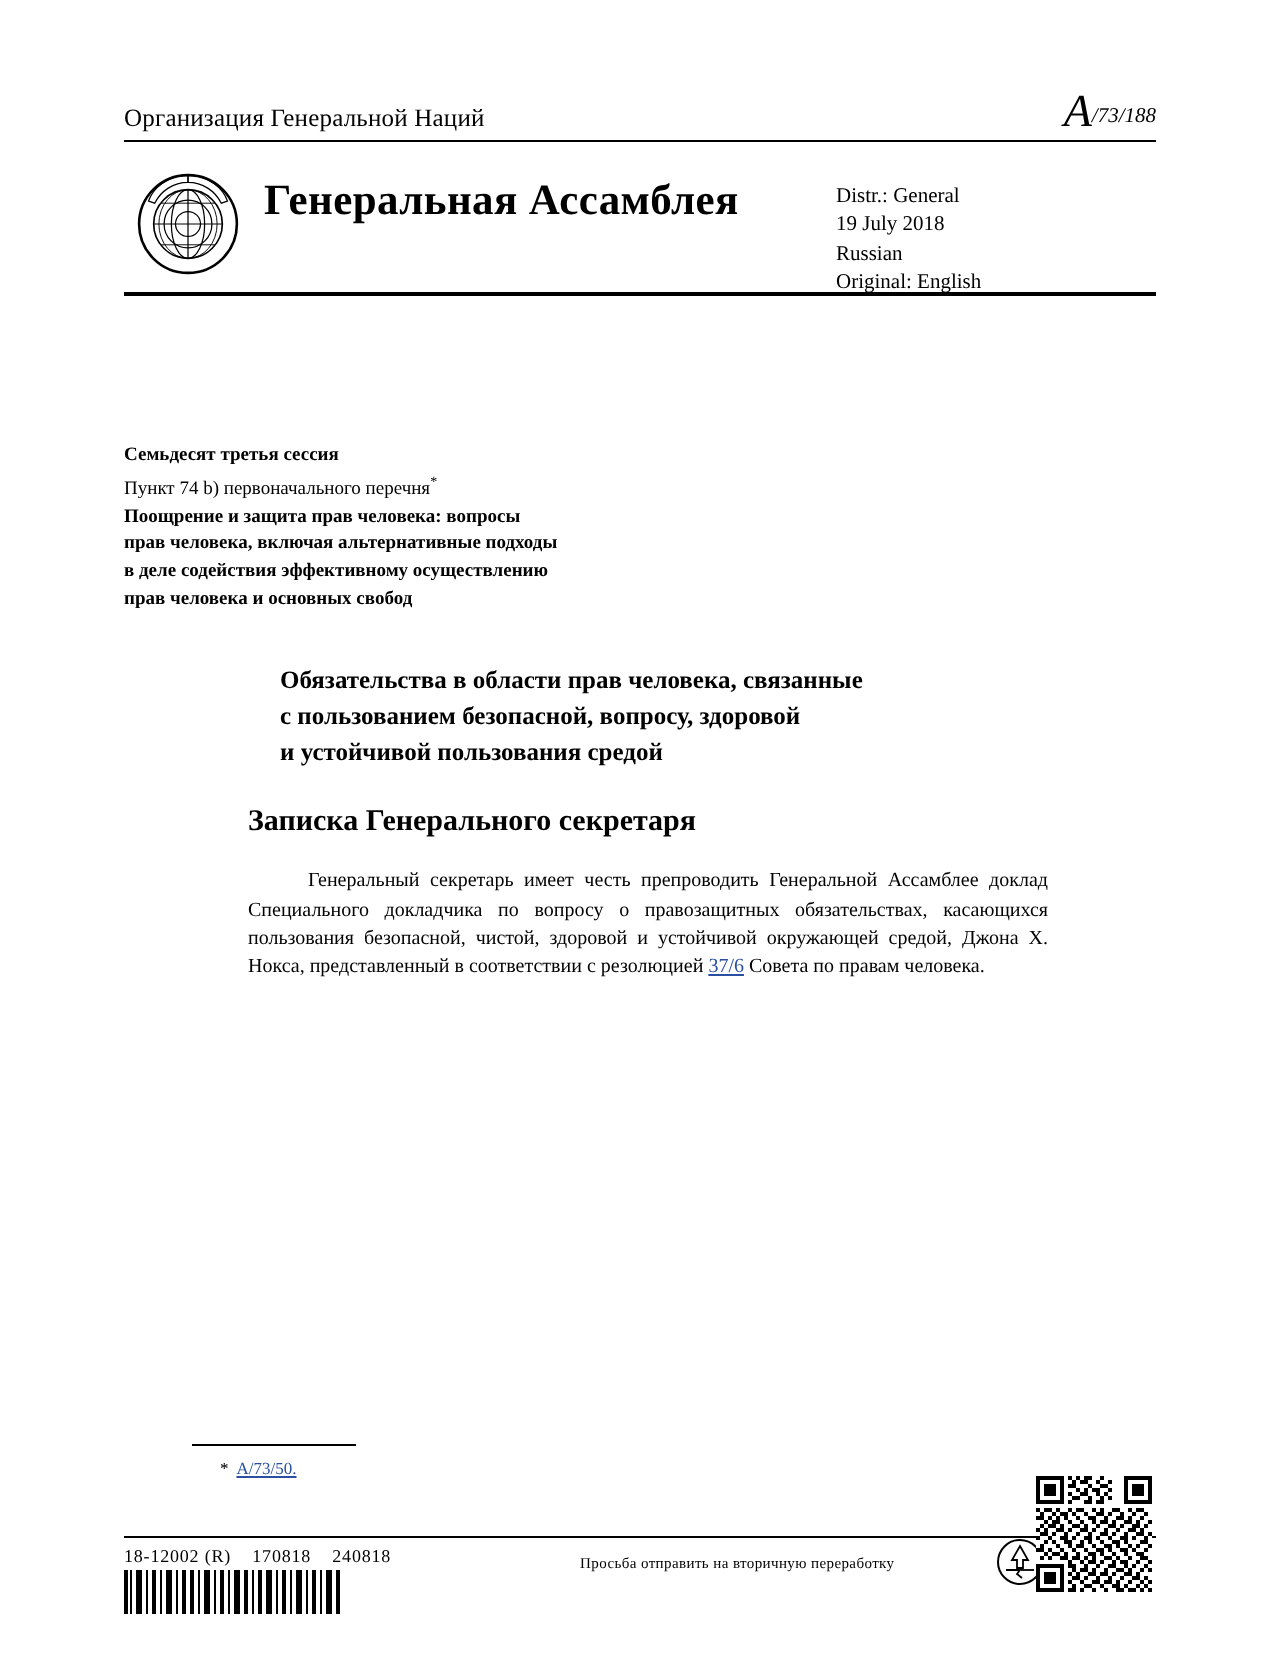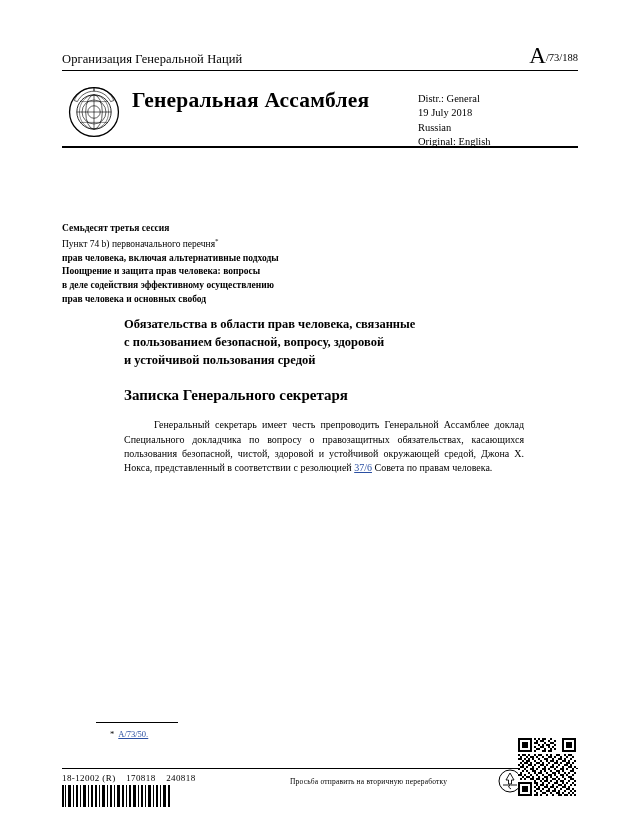"A/73/188" .symbol { font-style: none -> italic }
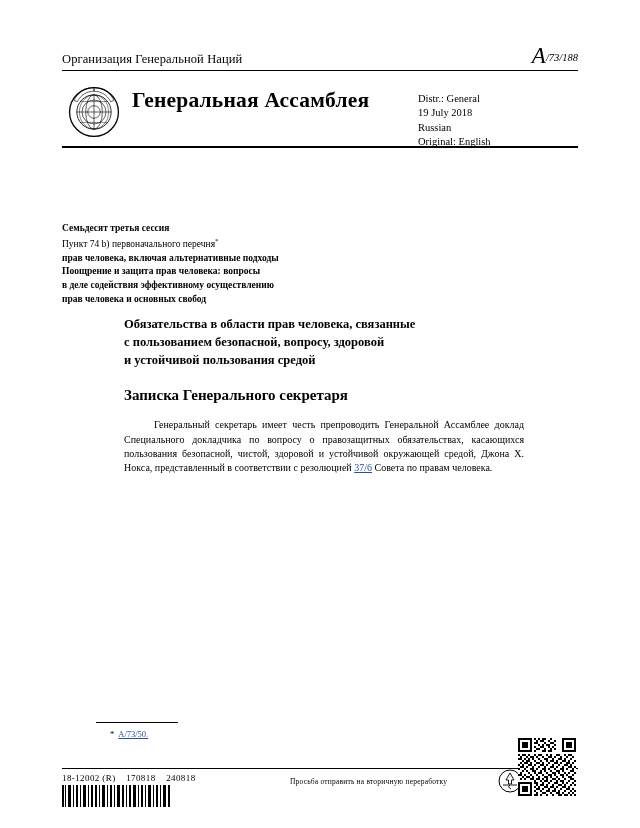"прав человека, включая альтернативные" div.b { order: before "Поощрение и защита прав человека:" -> after "Поощрение и защита прав человека:" }
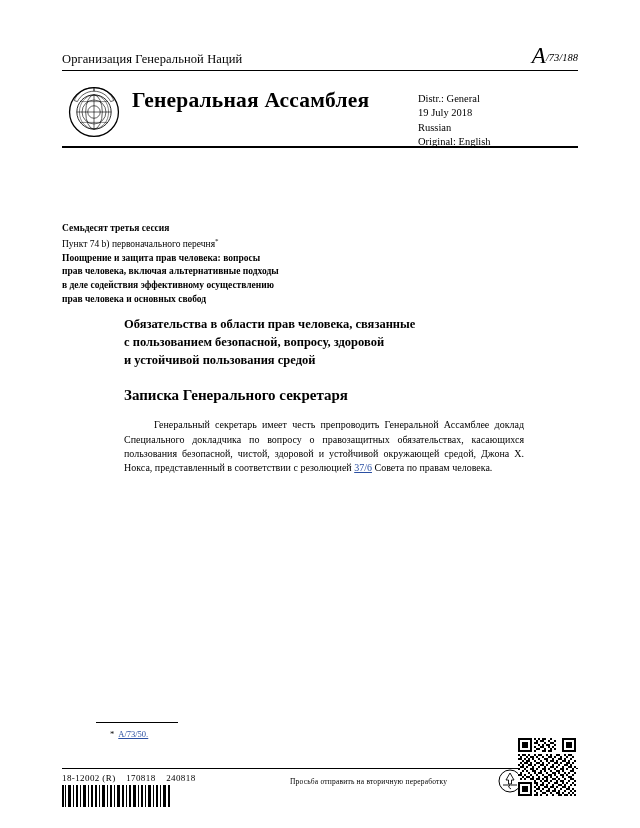"Обязательства в области прав человека," .doc-title { margin: 0 -> 16px }
